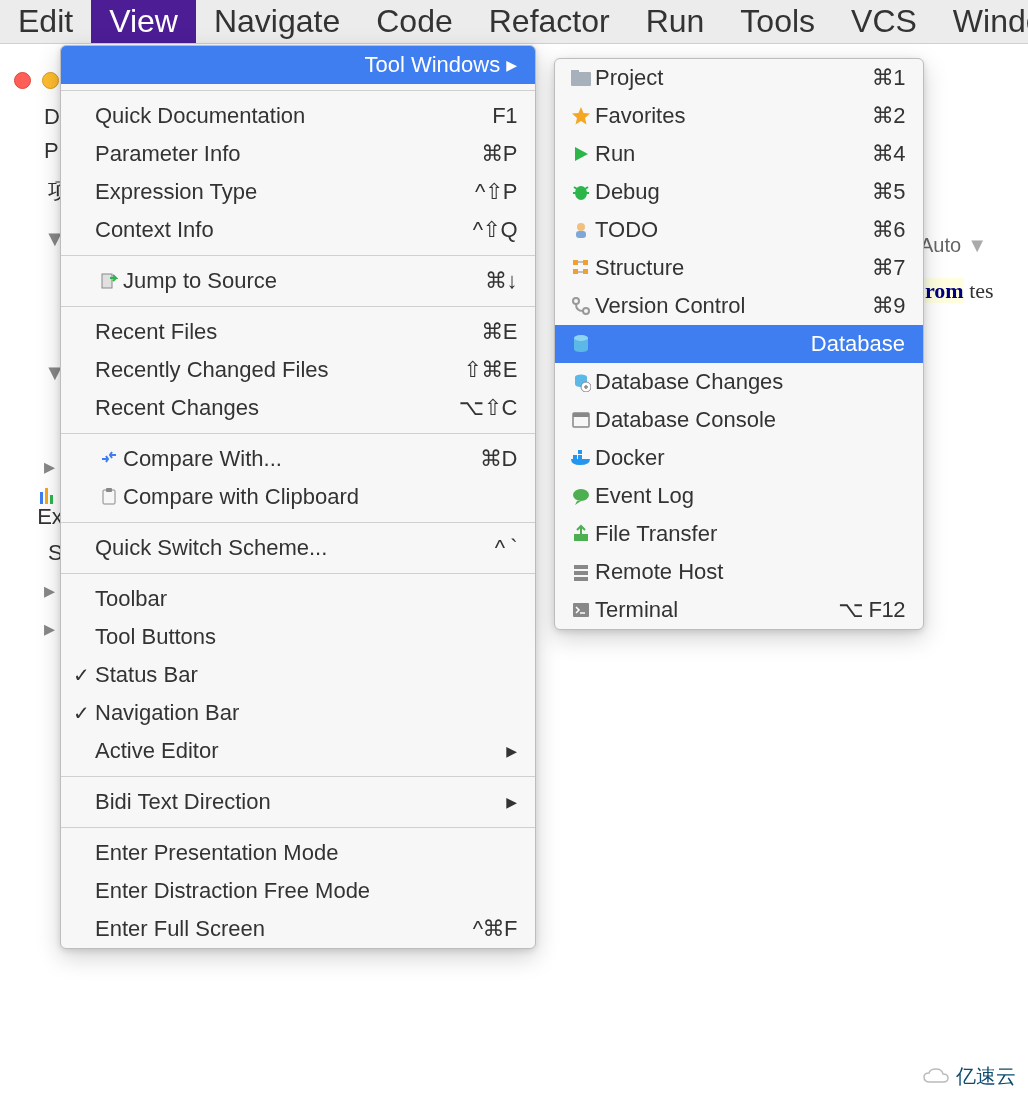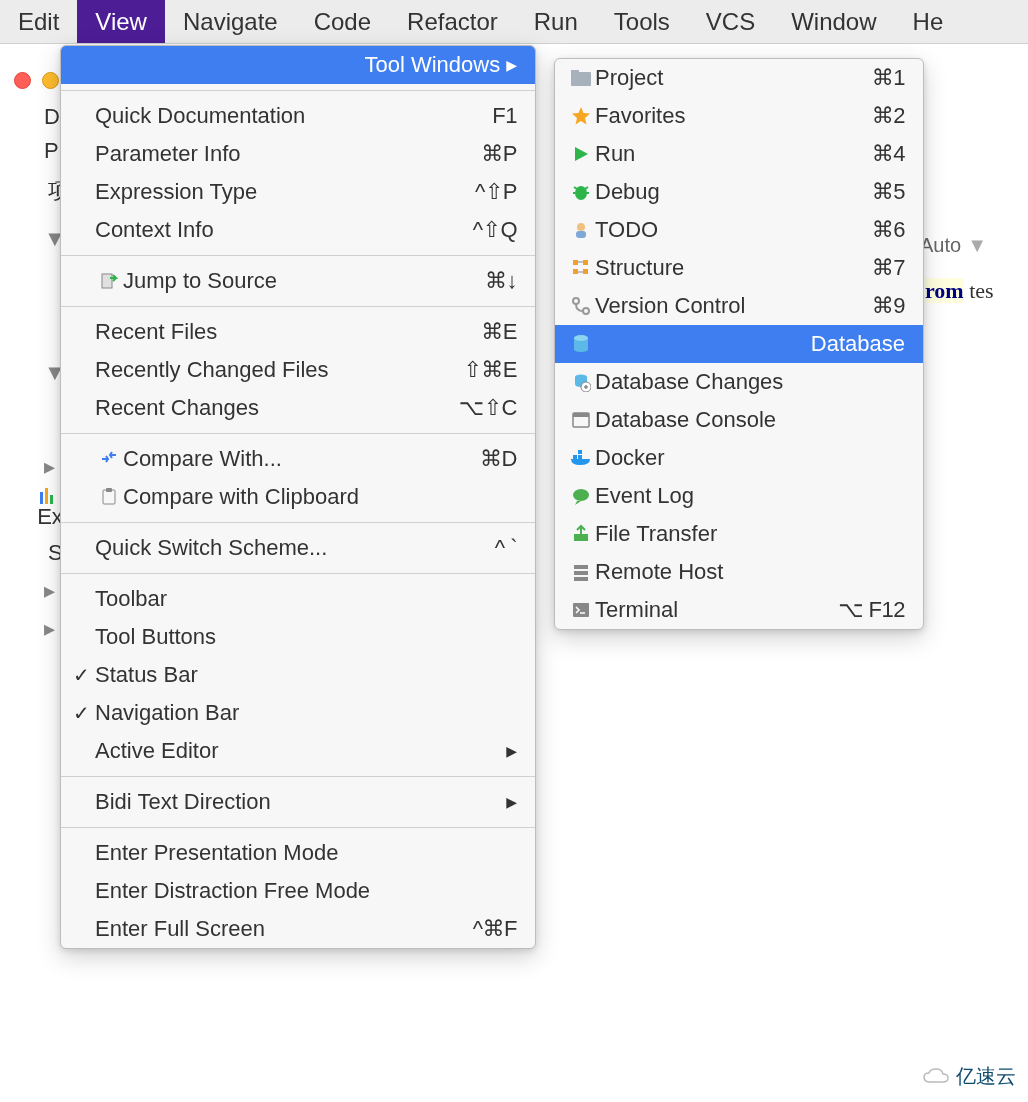"Edit" .menubar-item { font-size: 24px -> 32px }
